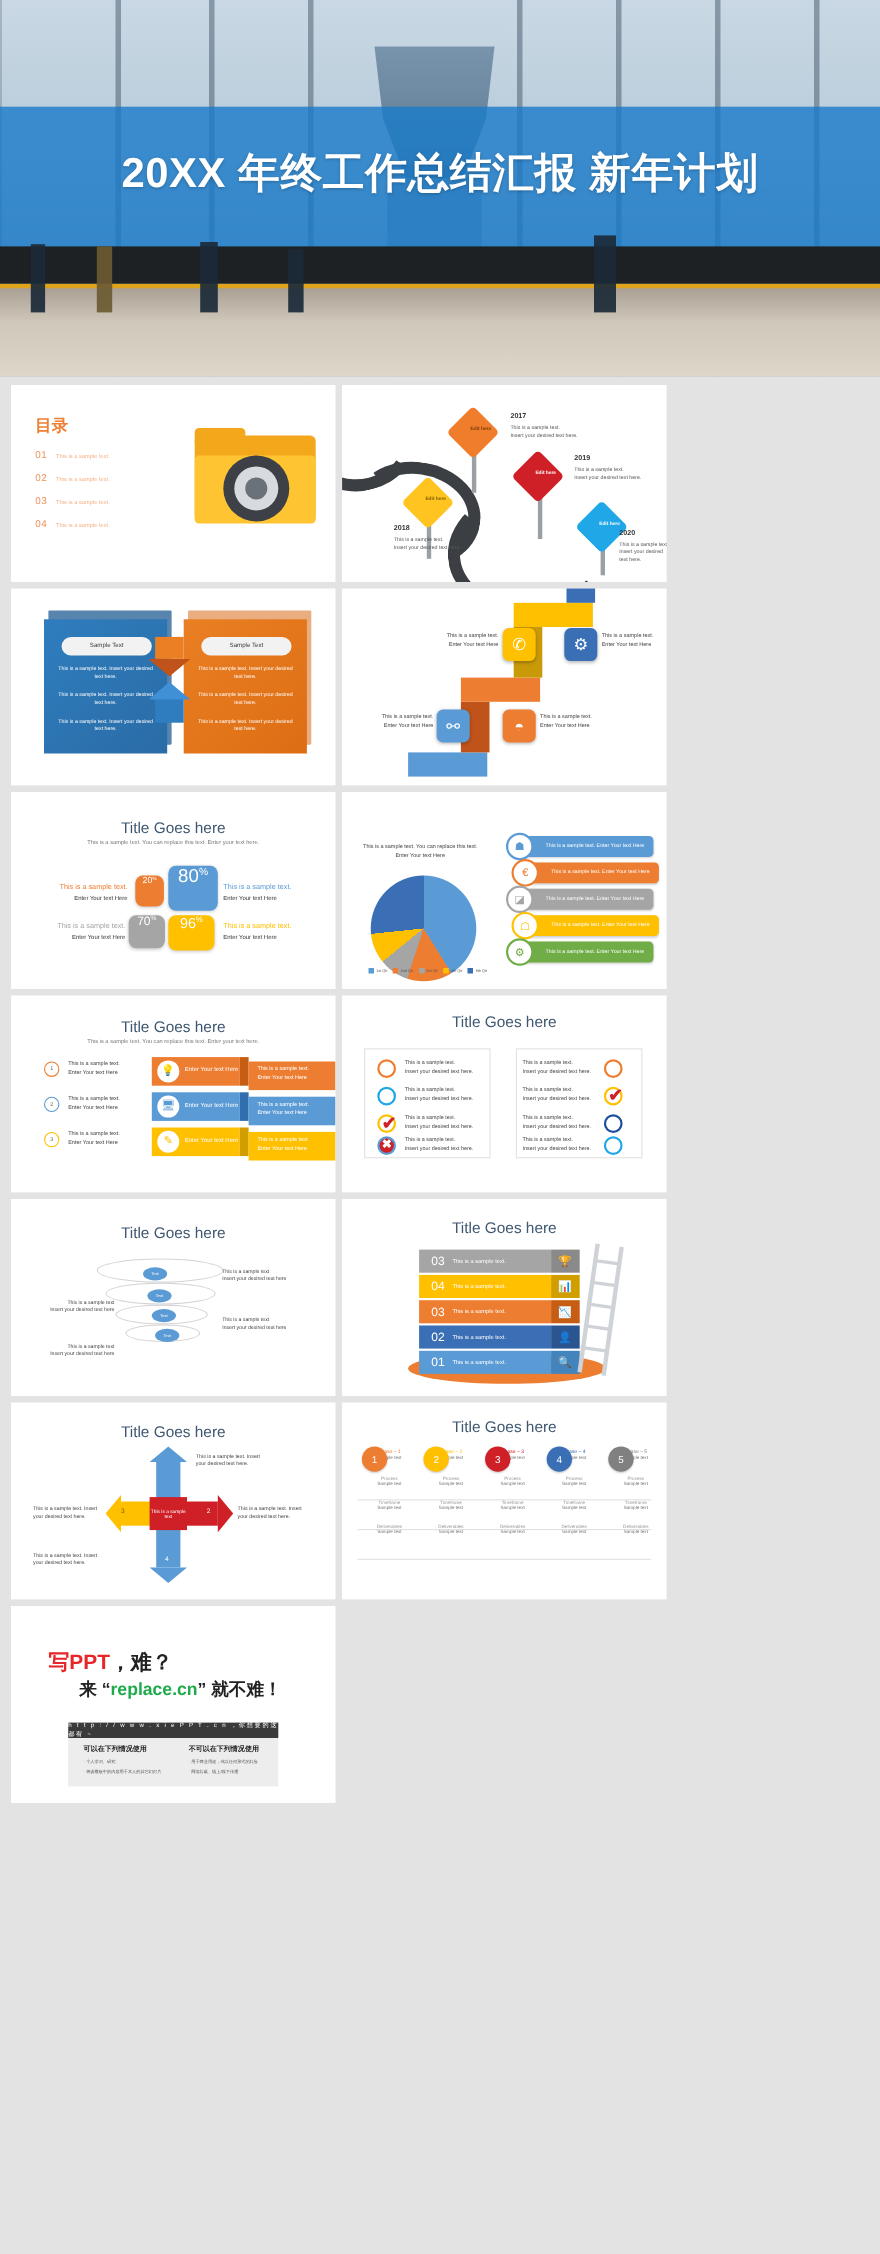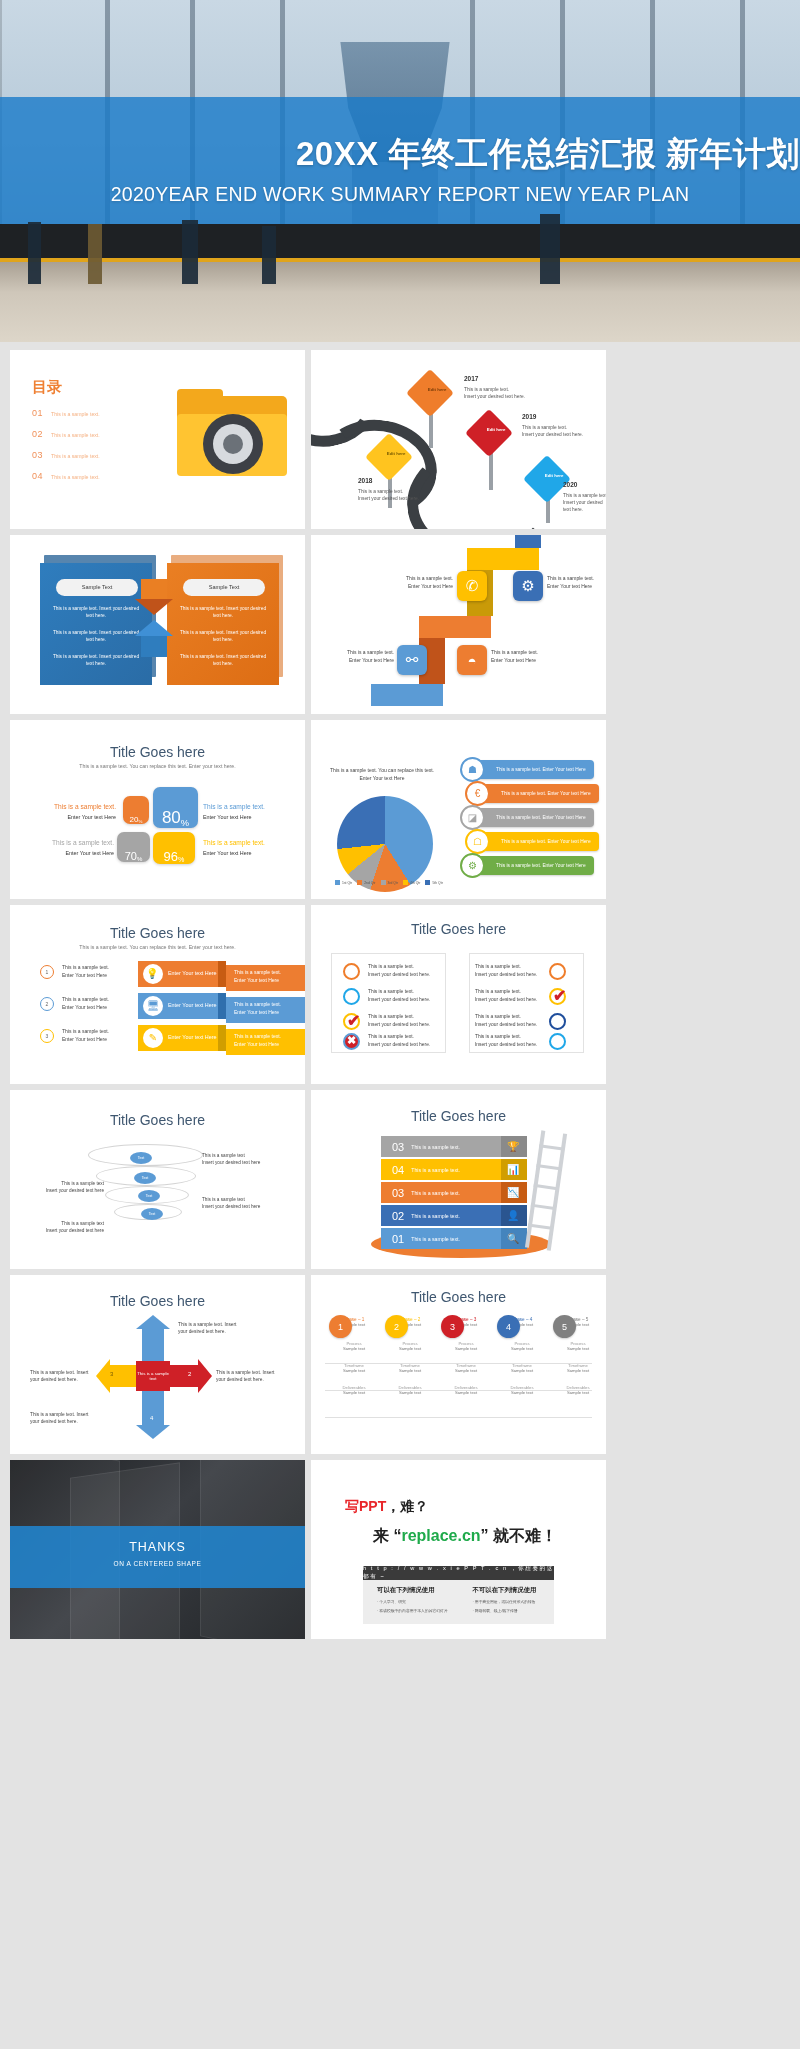"20XX 年终工作总结汇报 新年计划" .hero-cn { font-size: 33px -> 38px; text-align: right -> none }
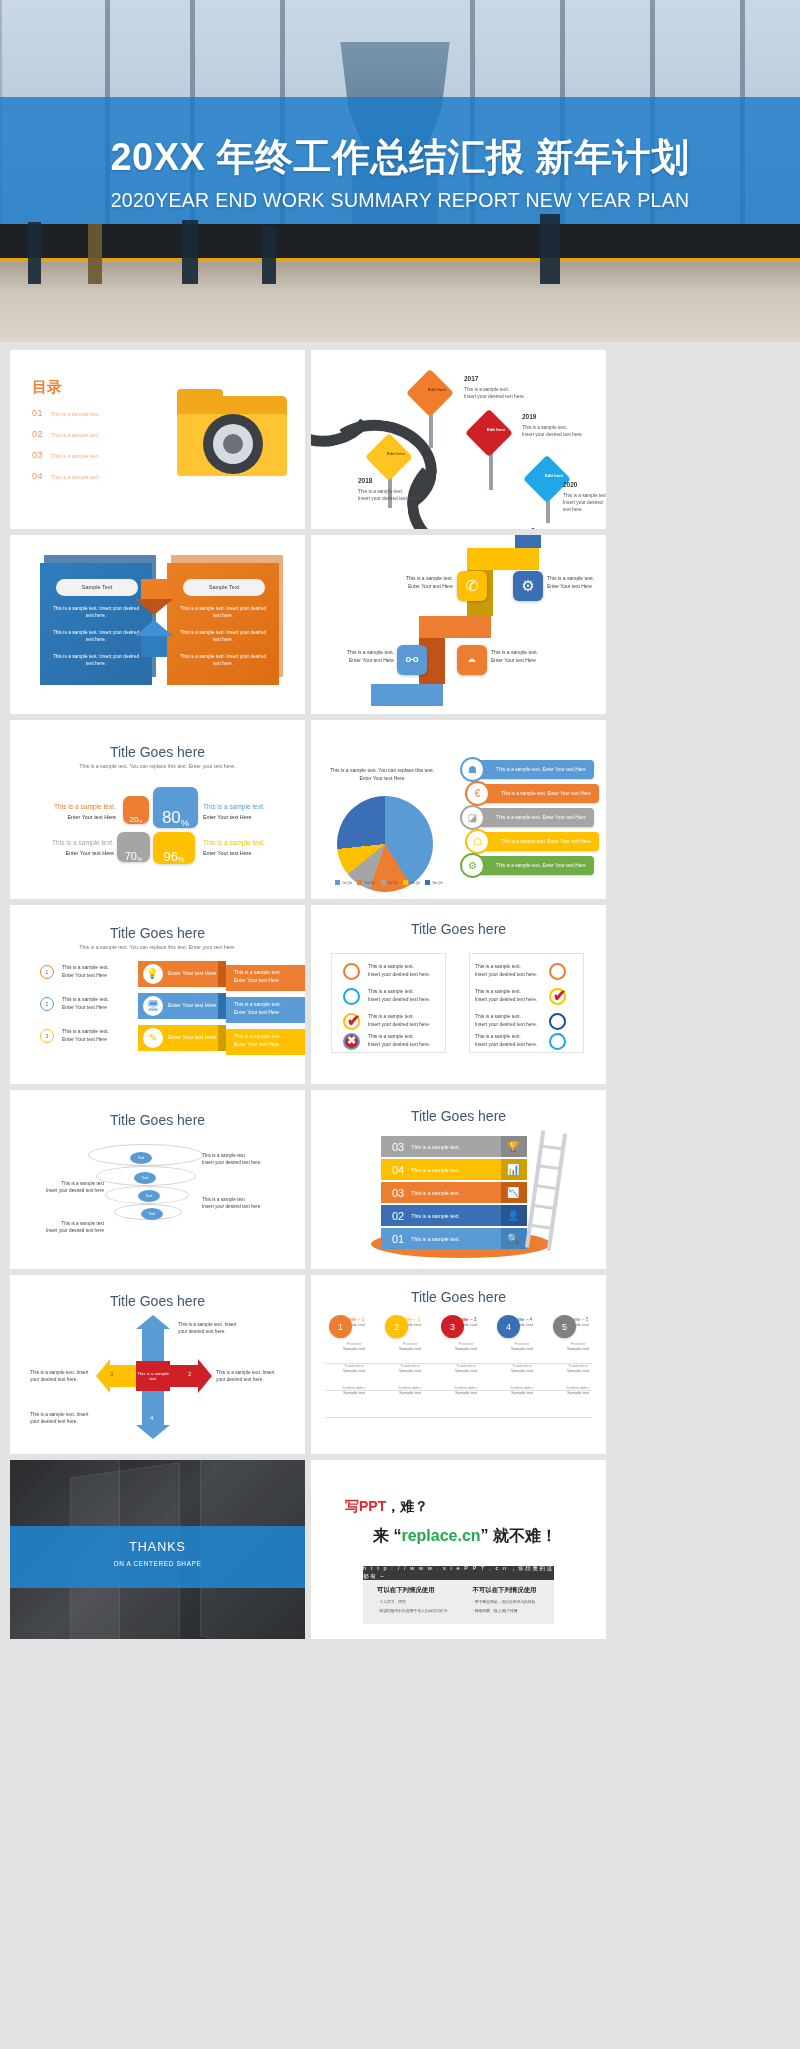"2020YEAR END WORK SUMMARY REPORT" div.hero-en { html: <div>2020YEAR END WORK SUMMARY REPORT NEW YEAR PLAN</div> -> none }
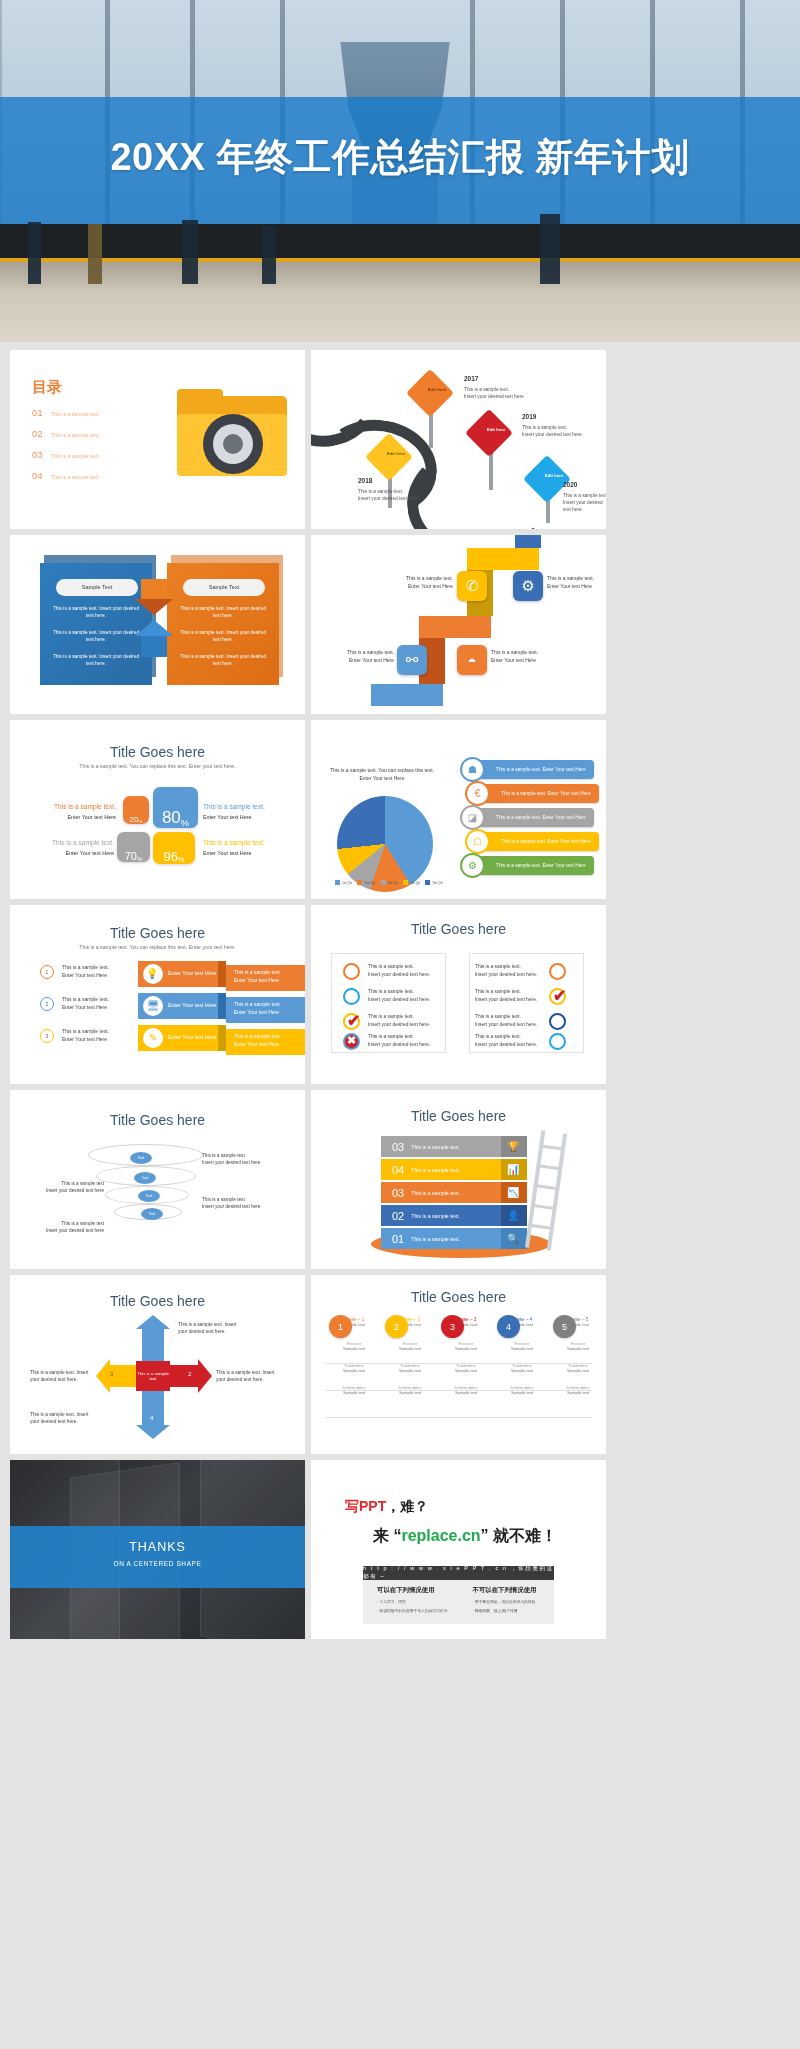"20" .pct { align-items: flex-end -> flex-start }
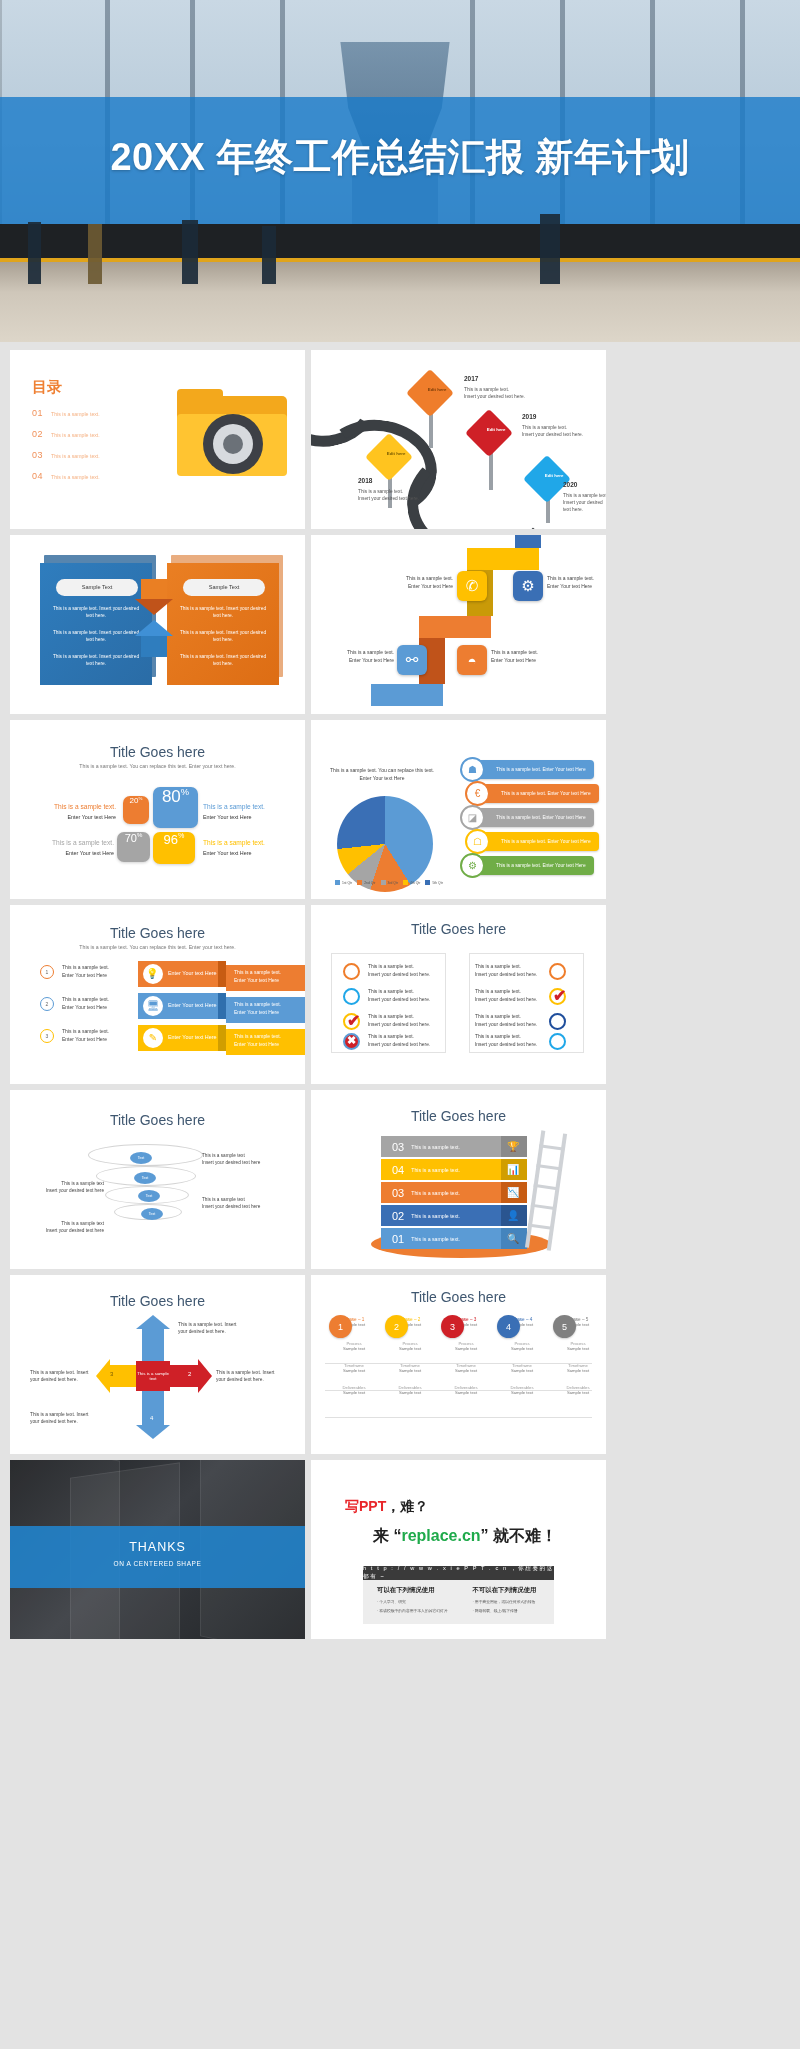"写PPT，难？" .xp1 { font-size: 14px -> 19px }
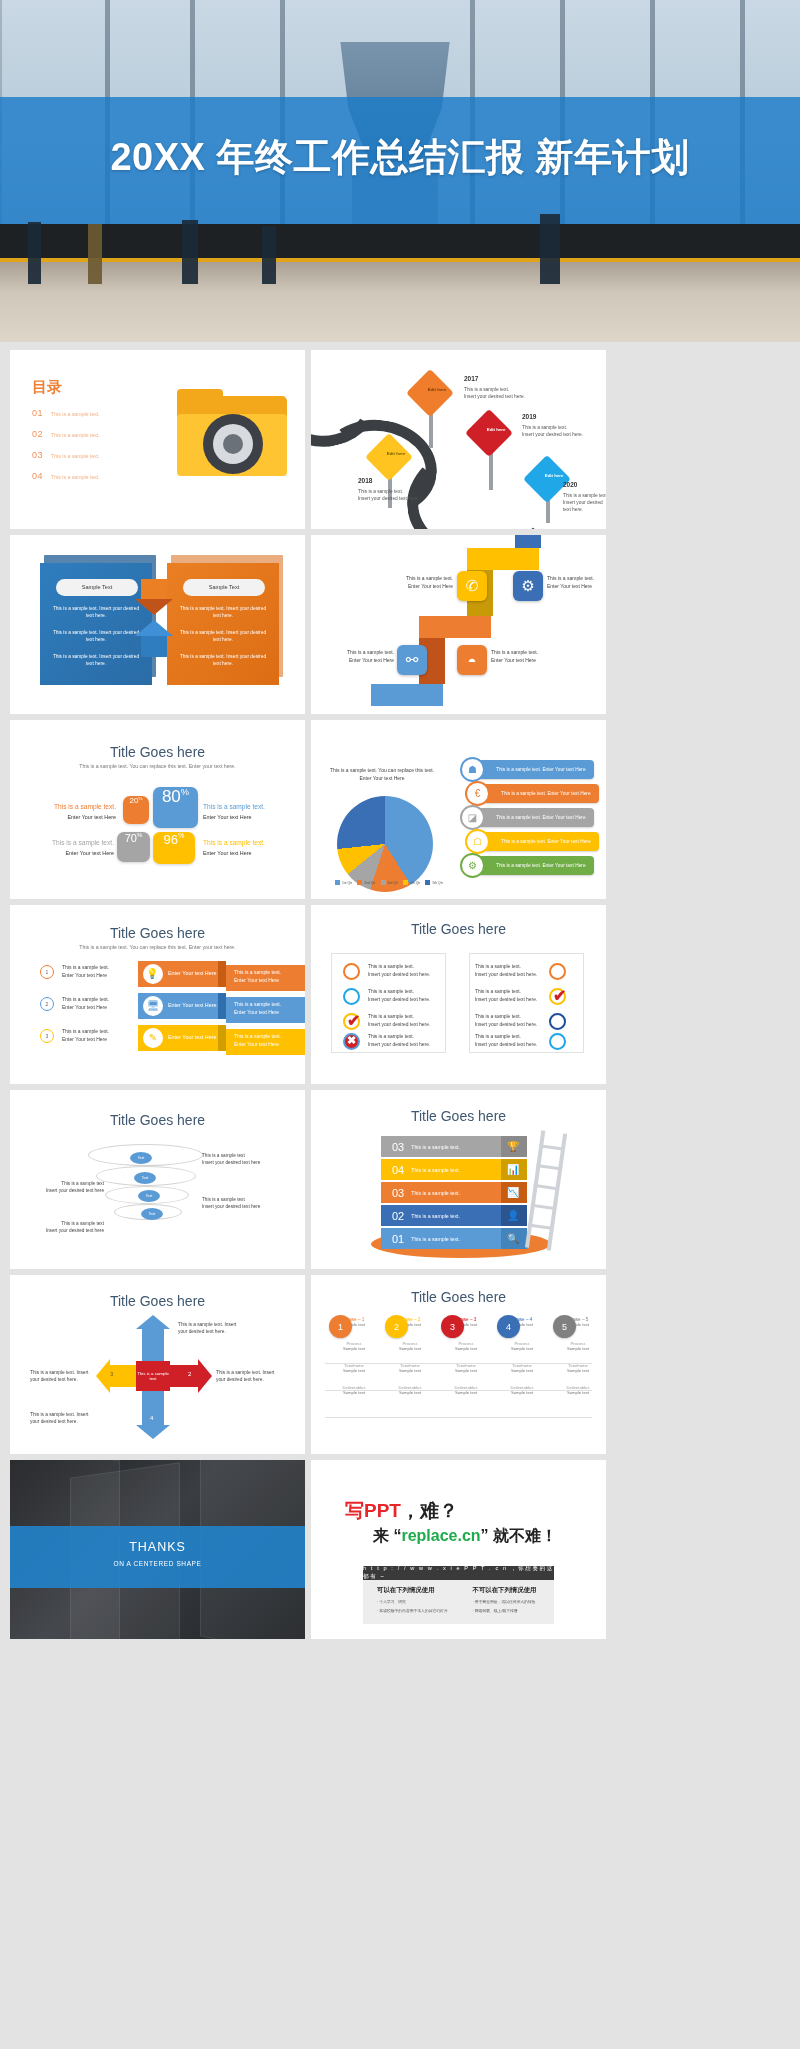"THANKS" div.slide { html: <div> <div></div> <div></div> <div></div> <div></div> <div></div> <div>THANKS</div> <div>ON A CENTERED SHAPE</div> </div> -> none }
